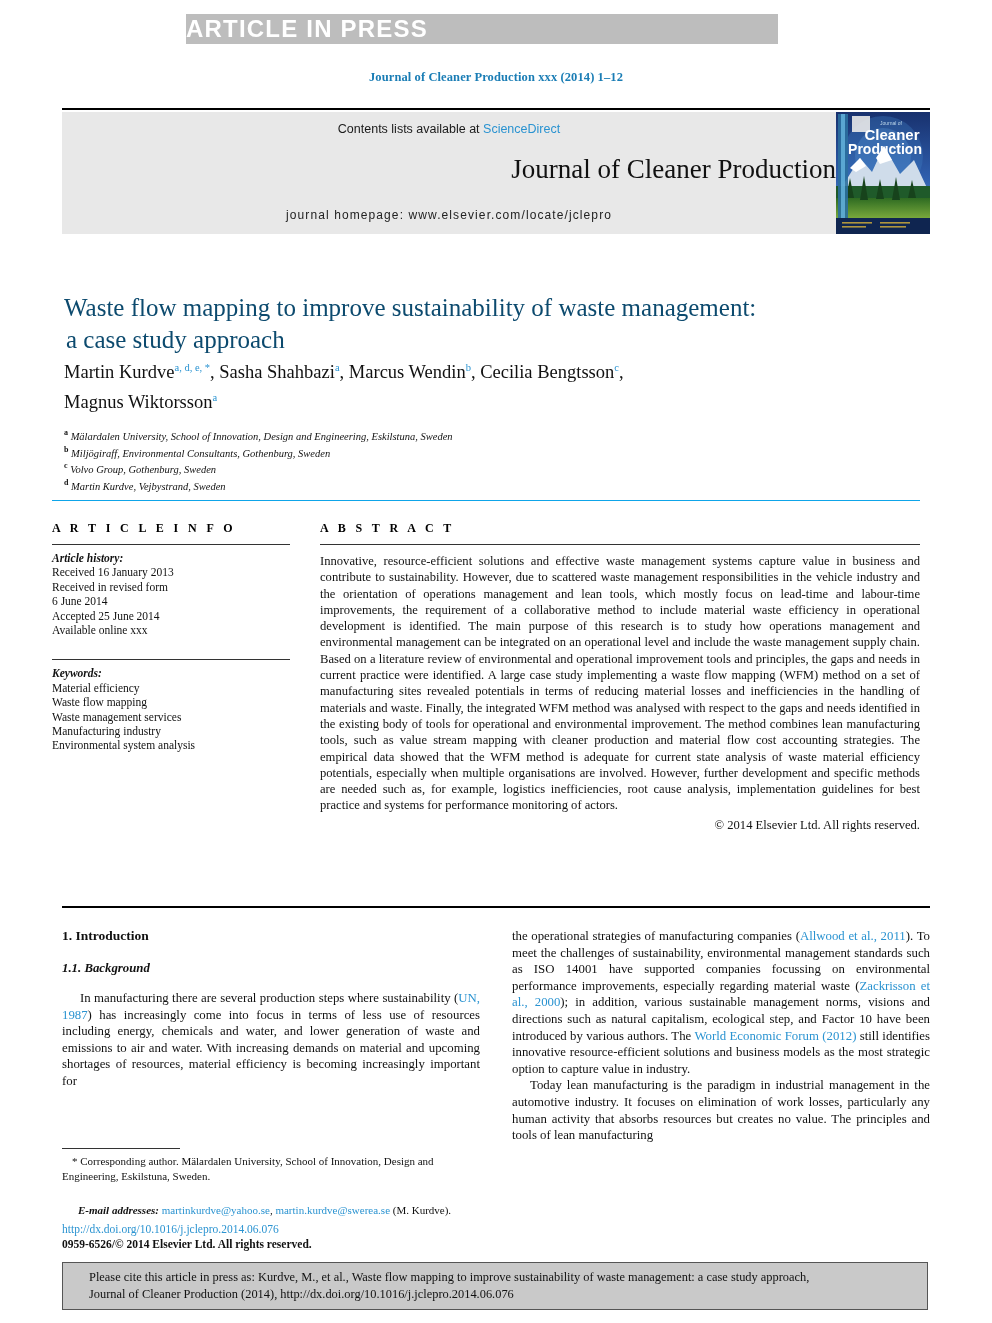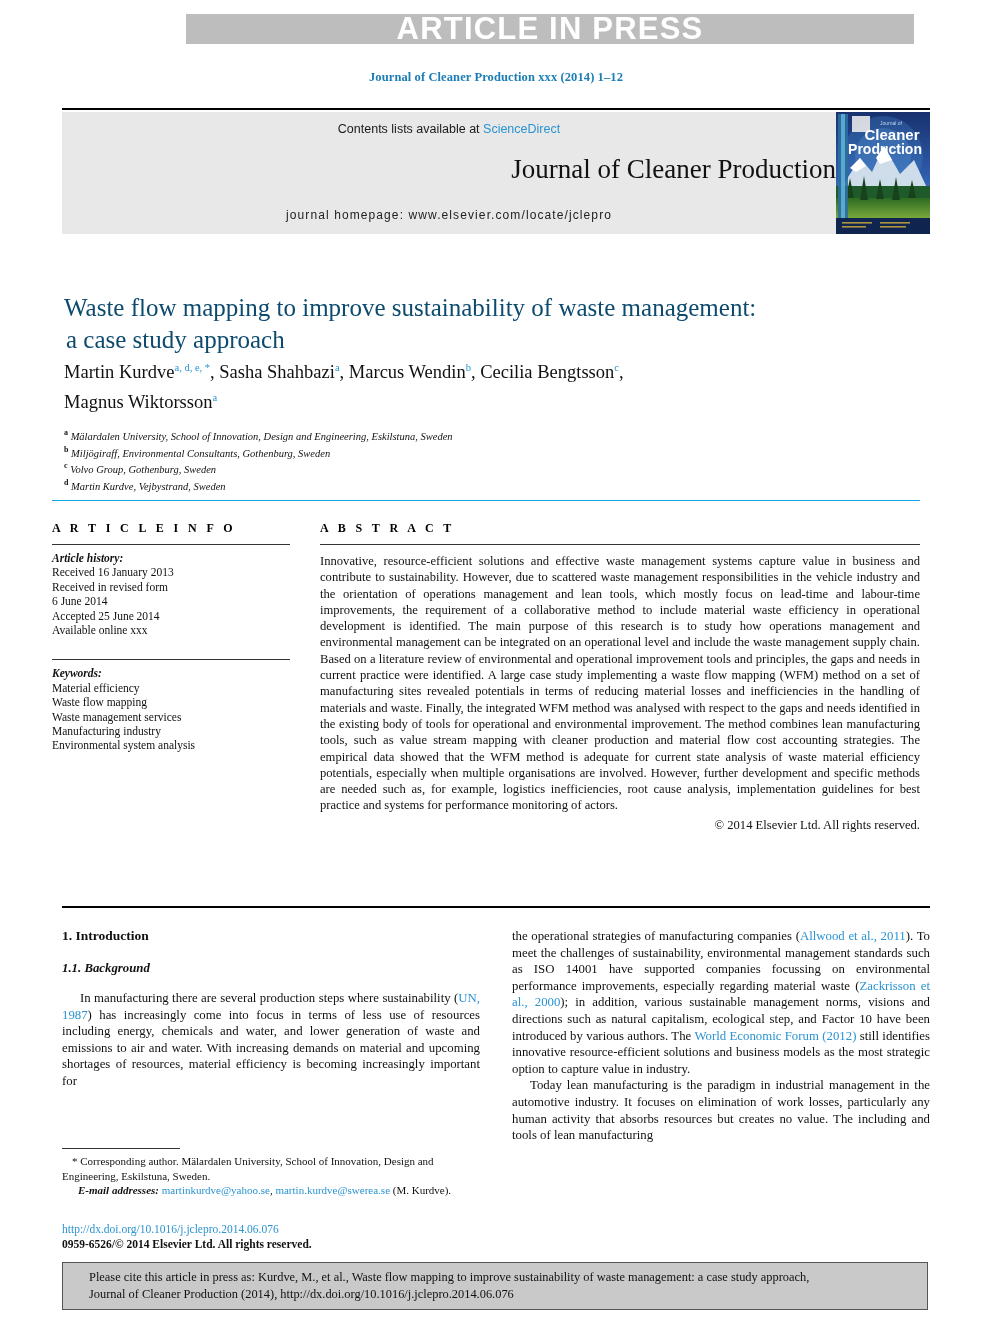"ARTICLE IN PRESS" .press-banner { font-size: 31px -> 24px; text-align: center -> left; width: 728px -> 592px }
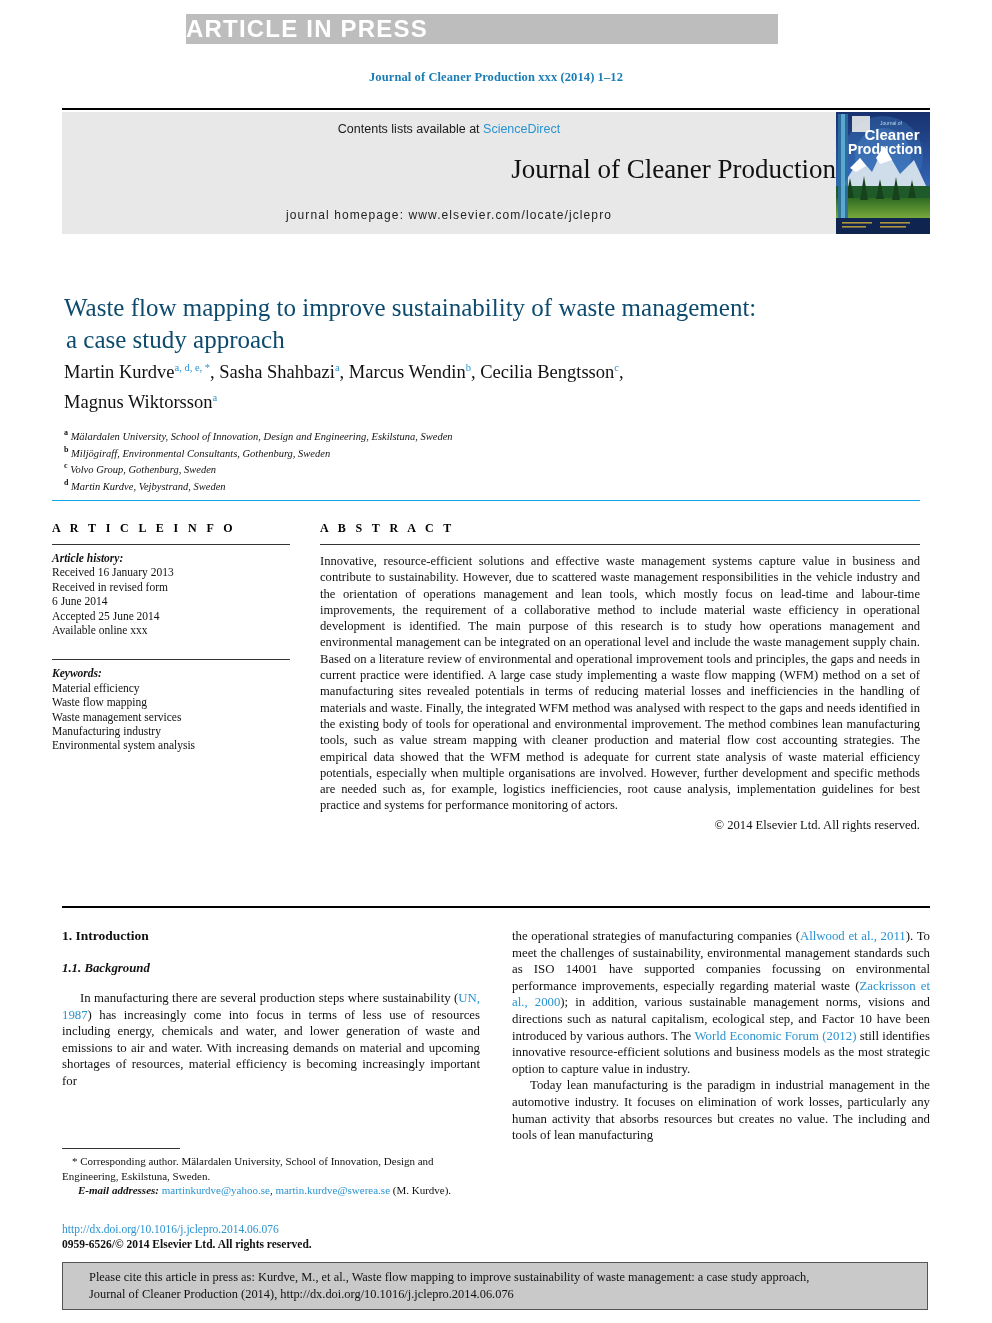"Today lean manufacturing is the" p.para { text: including -> principles }
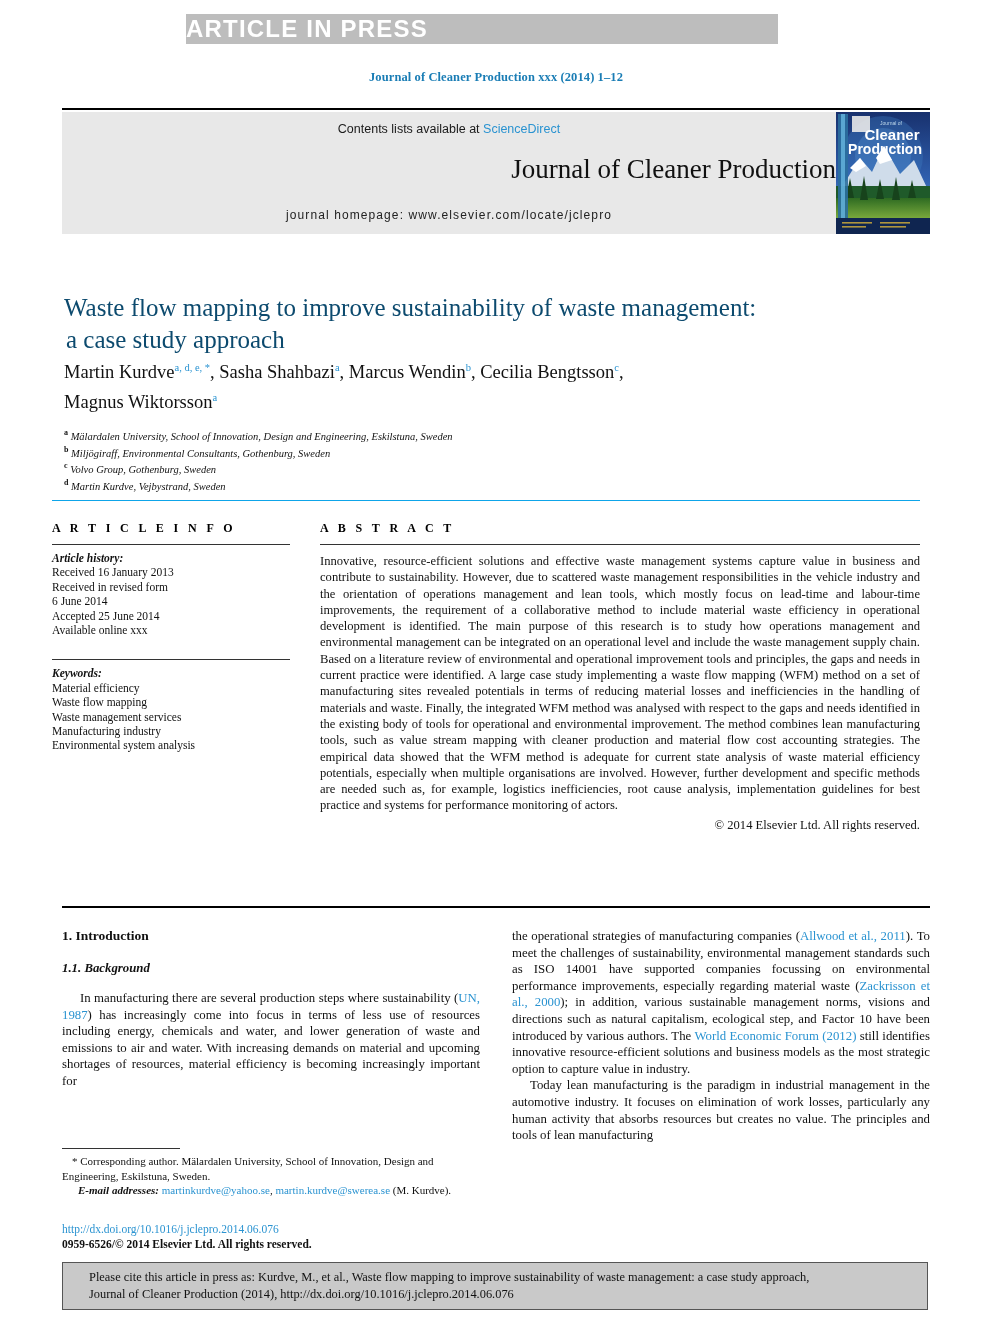"E-mail addresses: martinkurdve@yahoo.se," .footnotes .emails { margin-top: 0 -> 20px }
